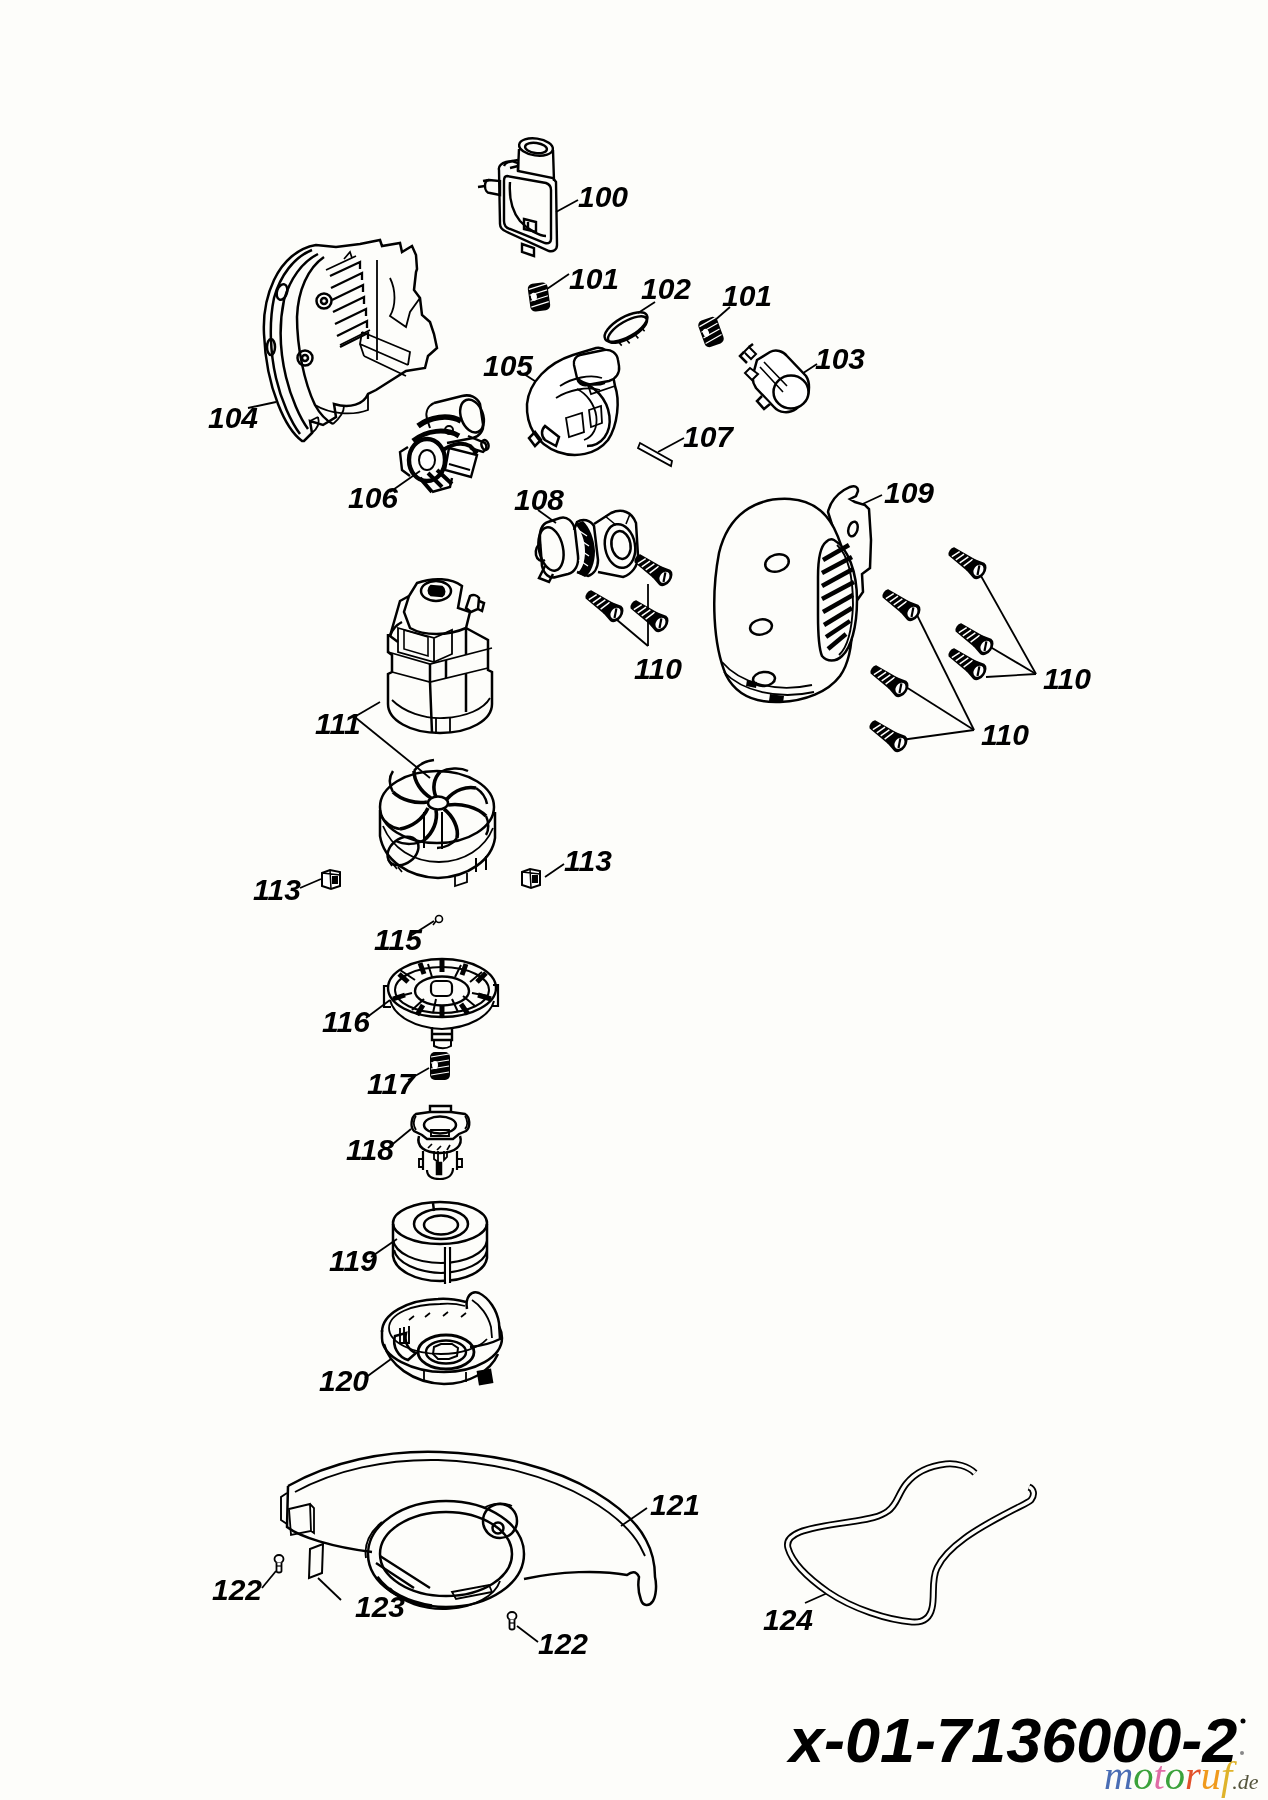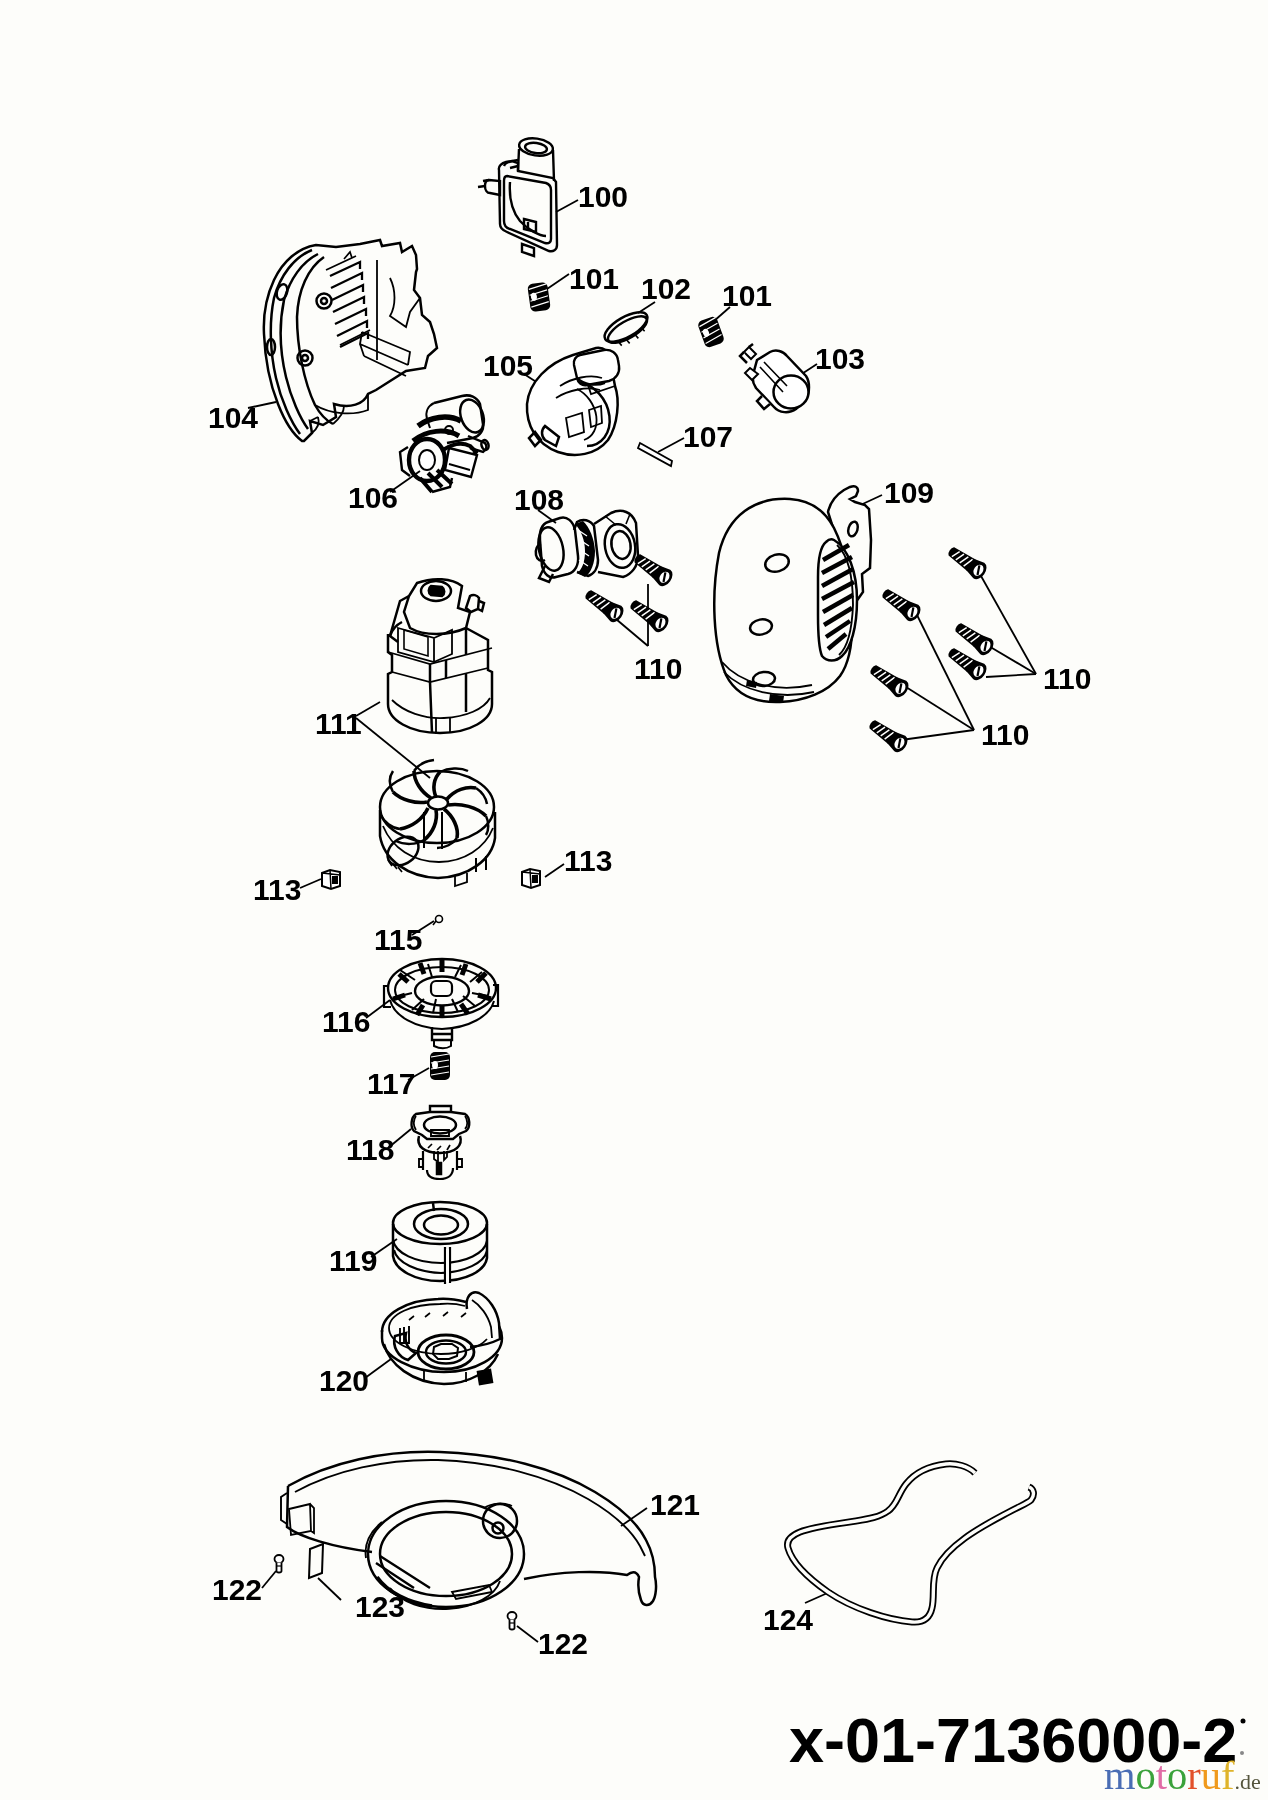"100" .pg { font-style: none -> italic }
